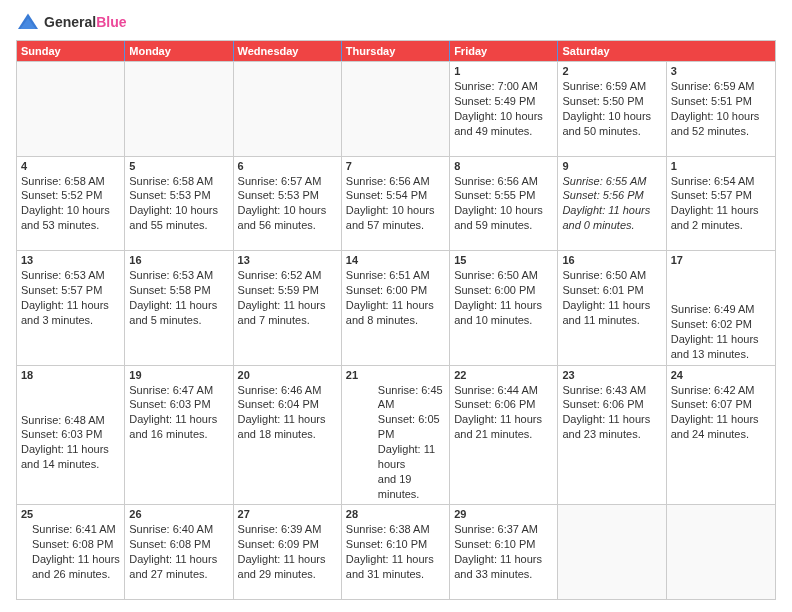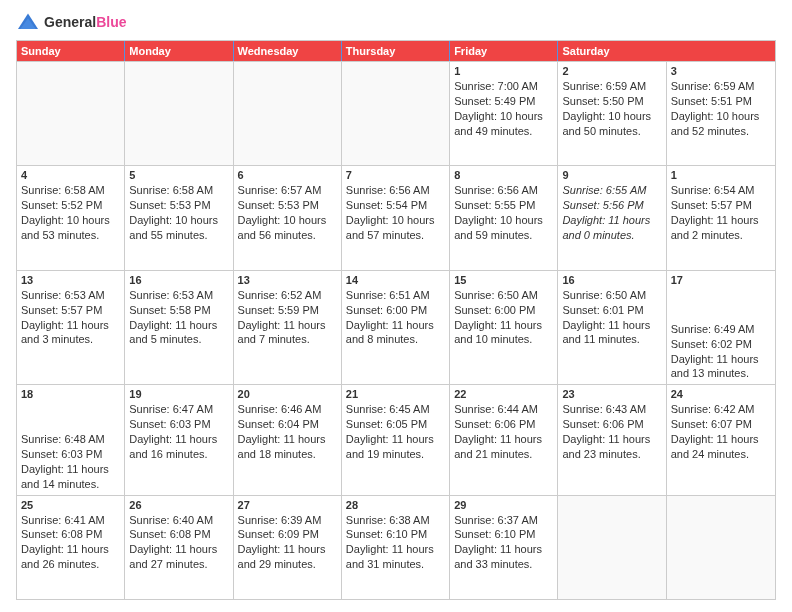"Sunrise: 6:45 AM" div.cell-text { margin-left: none -> 32px }
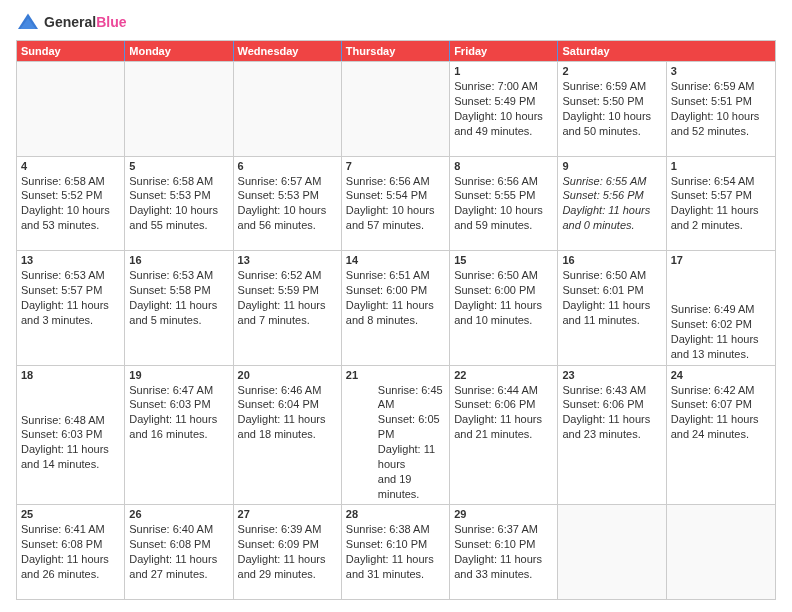"Sunrise: 6:41 AM" div.cell-text { margin-left: none -> 11px }
